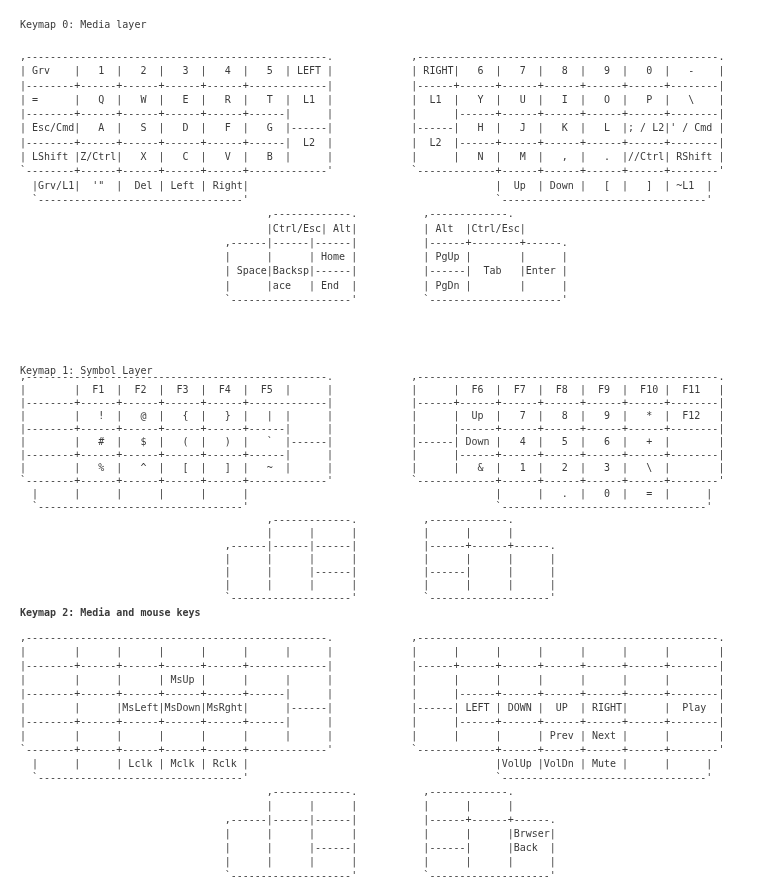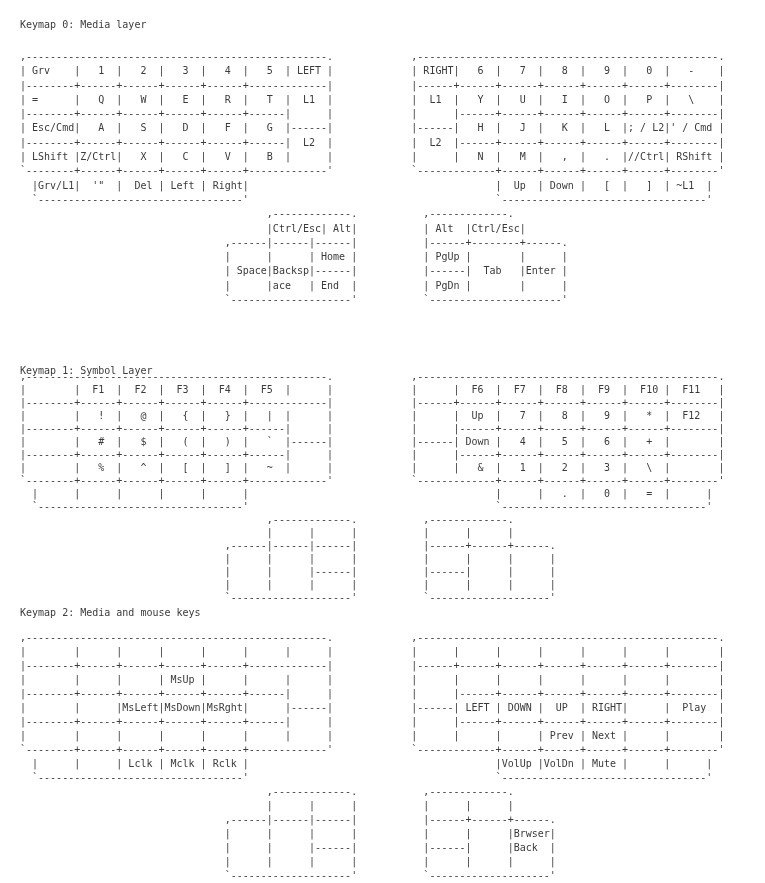"Keymap 2: Media and mouse" .t2 { font-weight: none -> bold }
